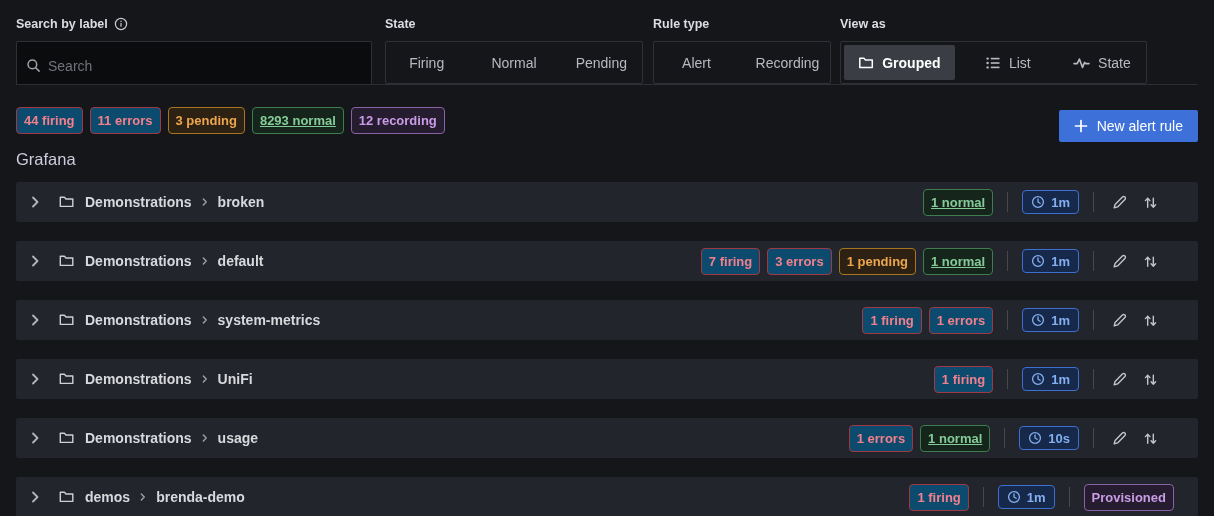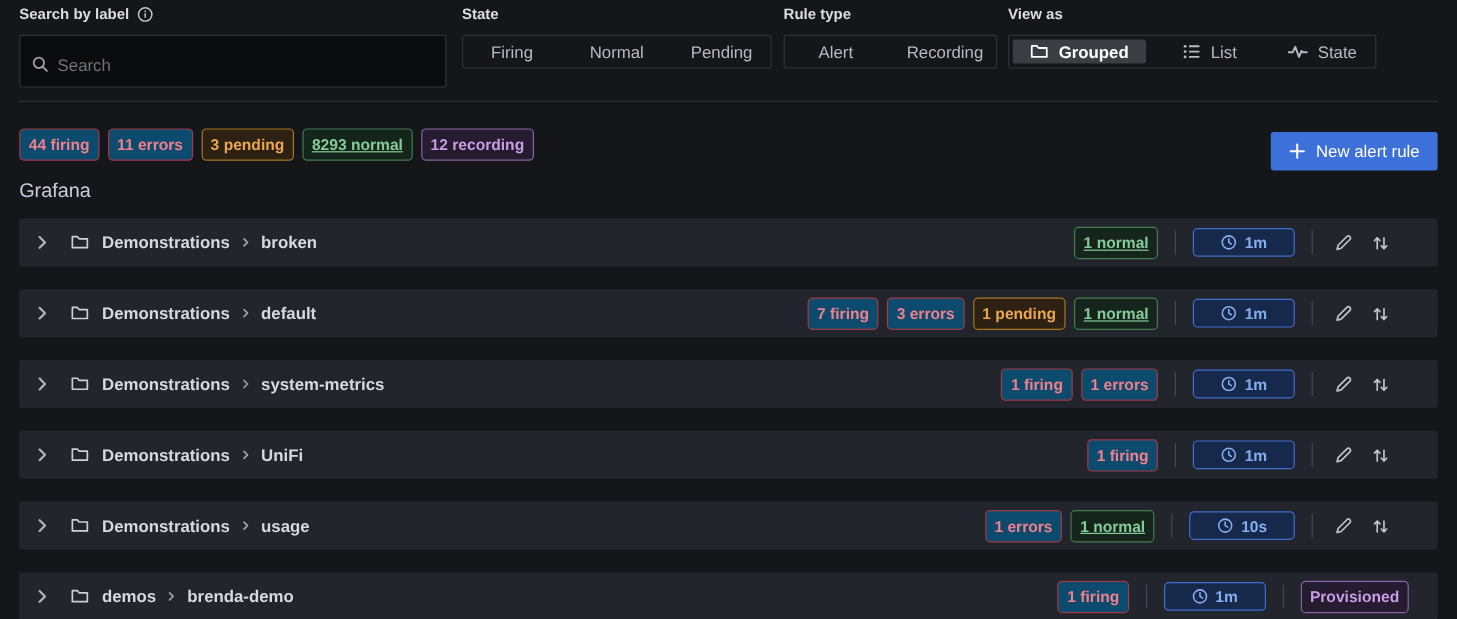"Search by label" .filter { top: 4px -> 16px }
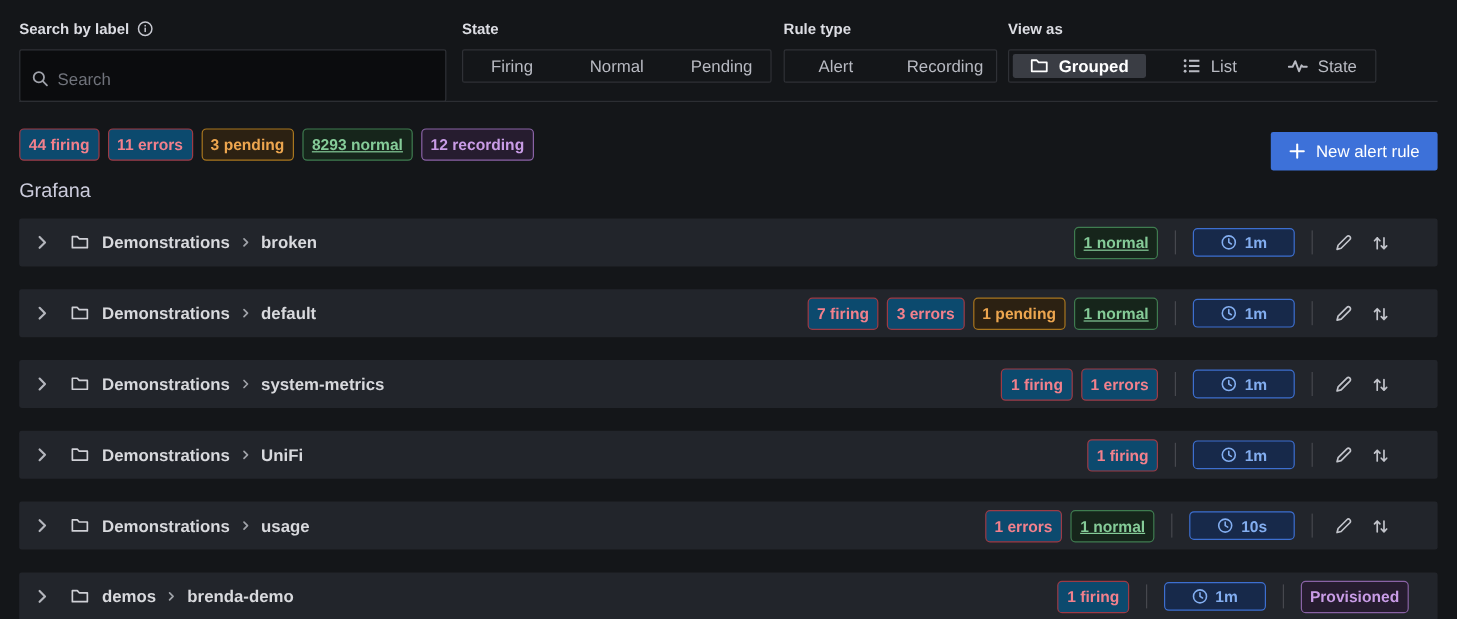"Firing" .btn-group { height: 28px -> 43px }
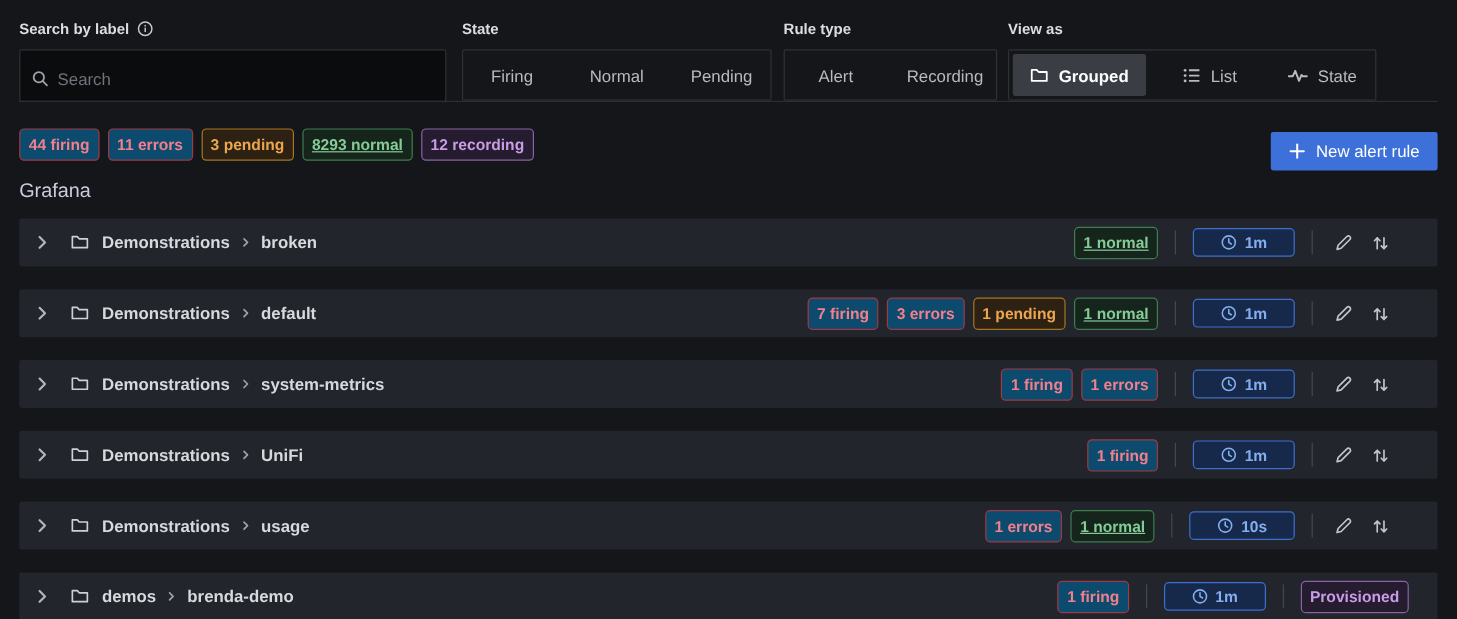"1m" .time-badge { padding: 4px 22px -> 4px 8px }
